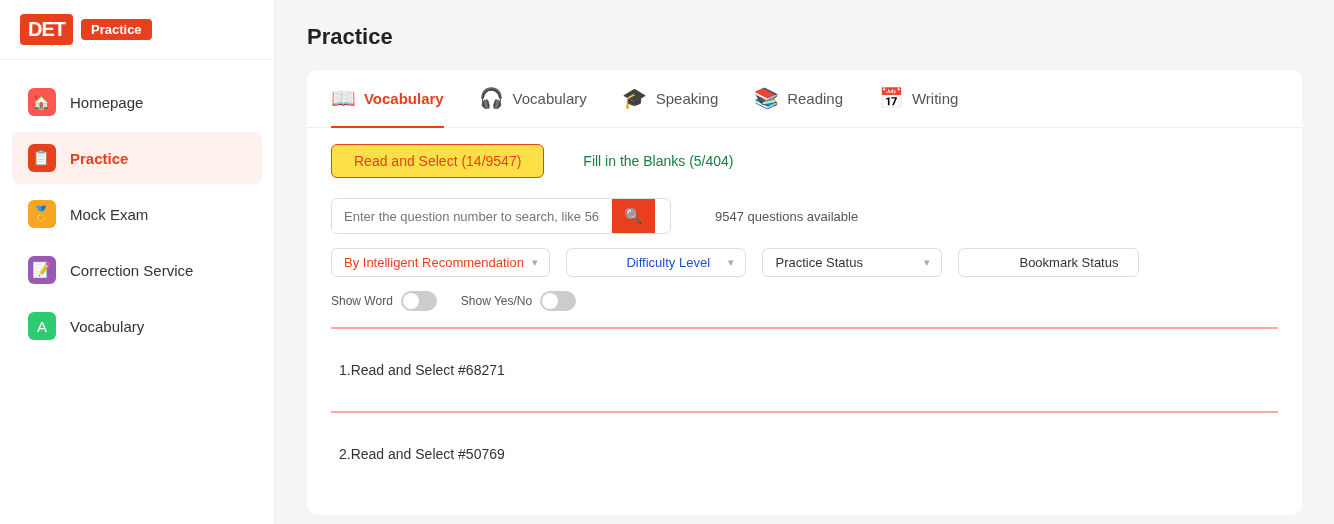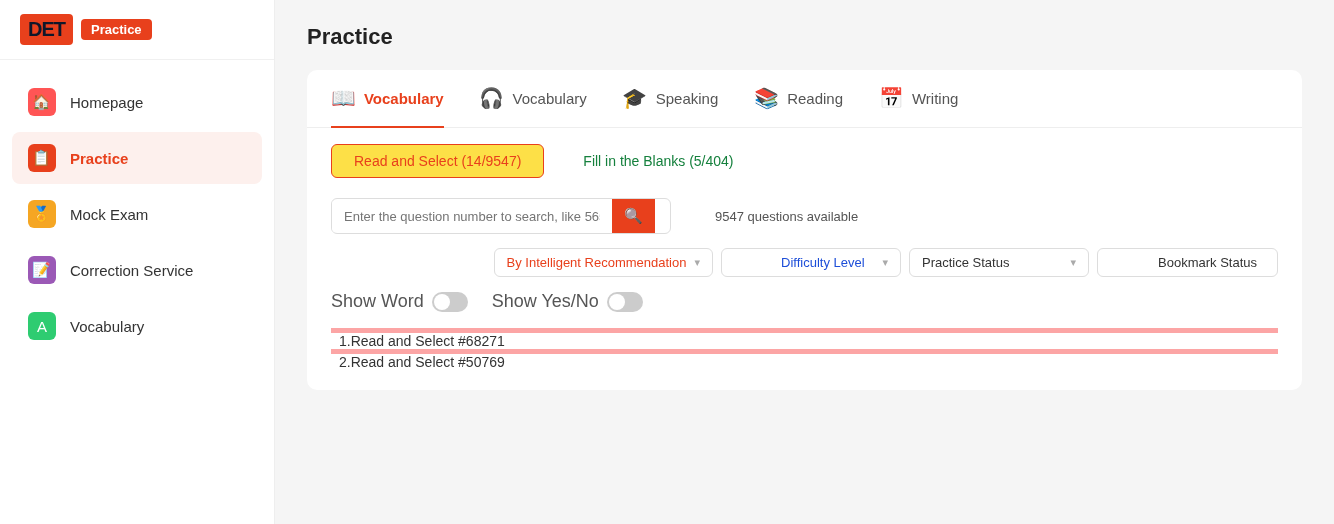"DET" .logo-box { color: #0f172a -> #ffffff }
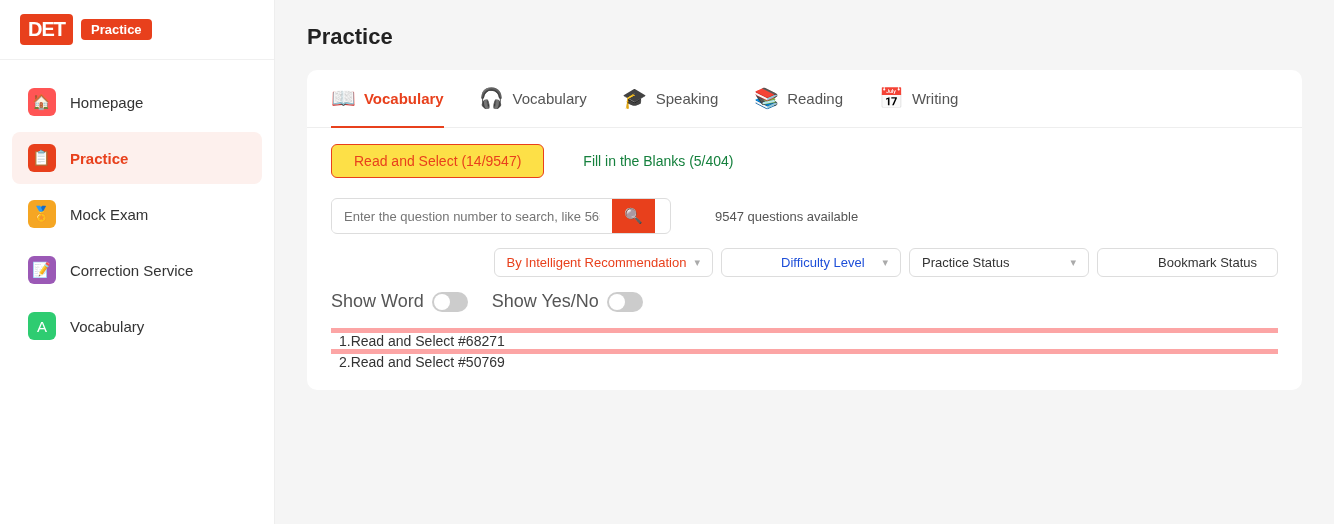"By Intelligent Recommendation" .filters-row { gap: 8px -> 16px; justify-content: flex-end -> none }
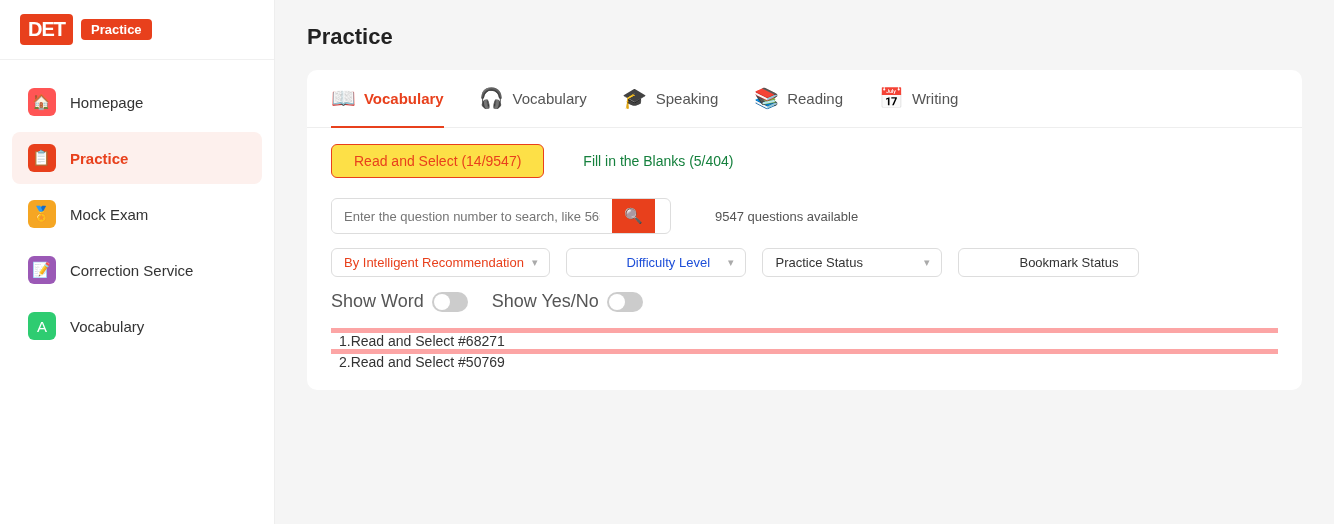"Show Word" .toggle-row { font-size: 18px -> 12px }
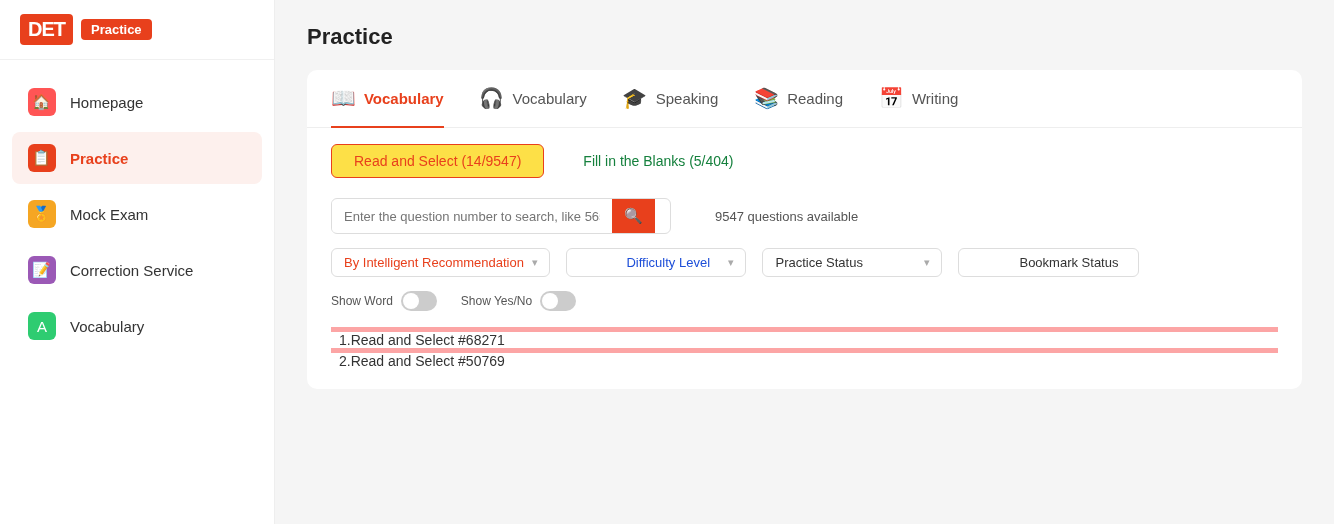"1.Read and Select #68271" .question-item { border-top: 5px solid #fca5a5 -> 2px solid #fca5a5; padding: 0 8px -> 33px 8px }
